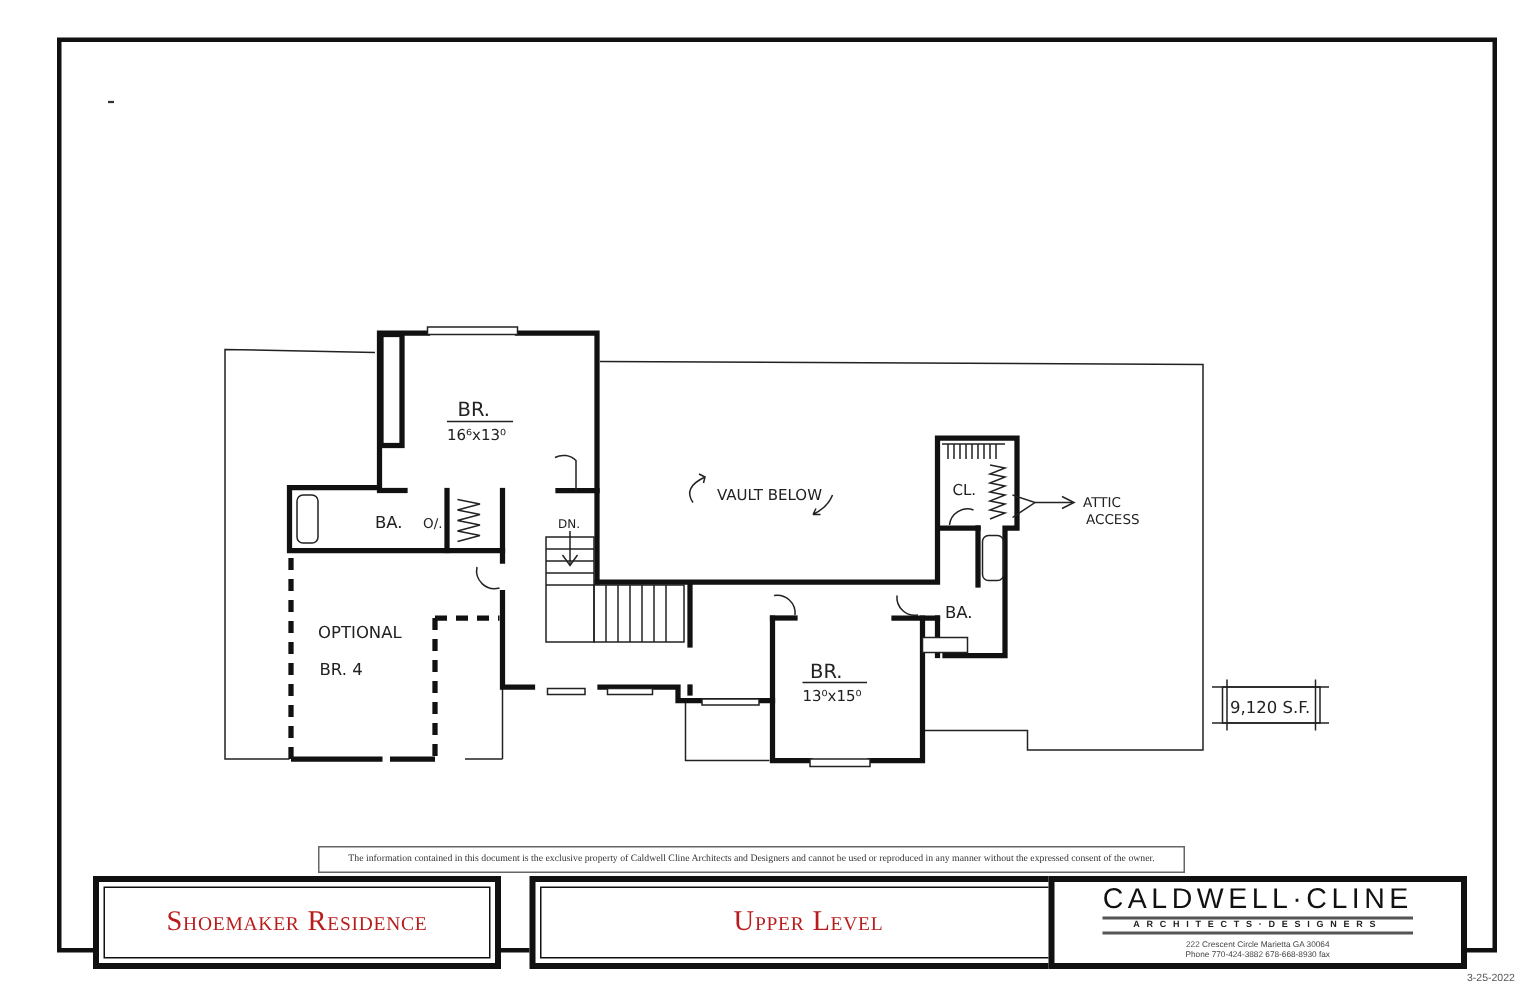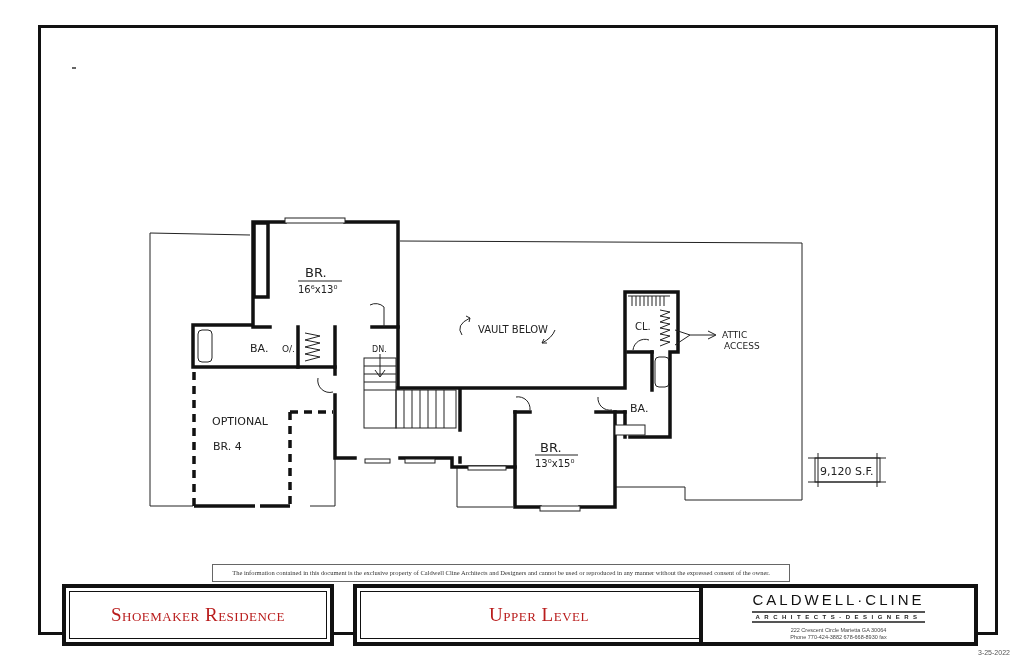"CALDWELL·CLINE" .logo .firm { font-size: 15px -> 19px }
